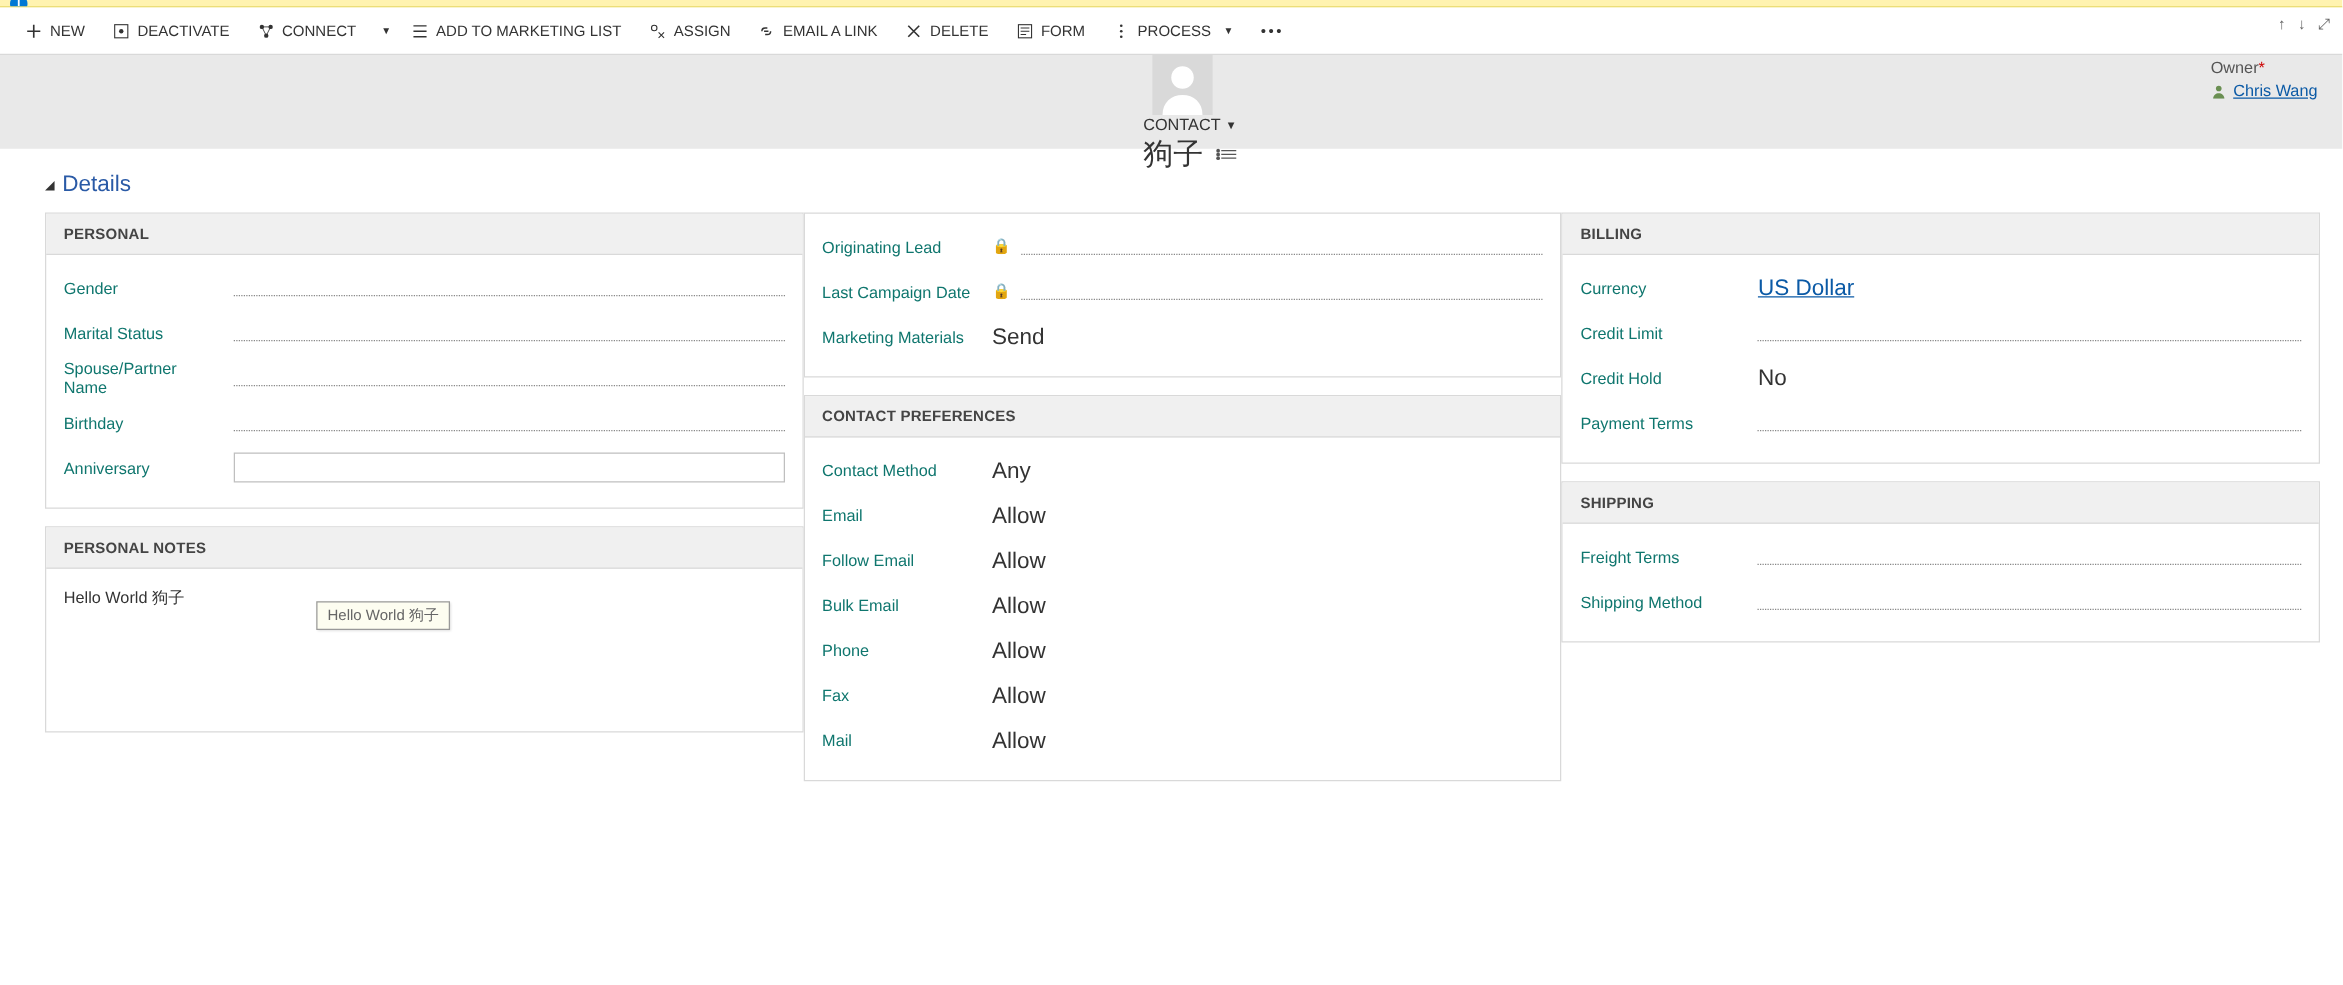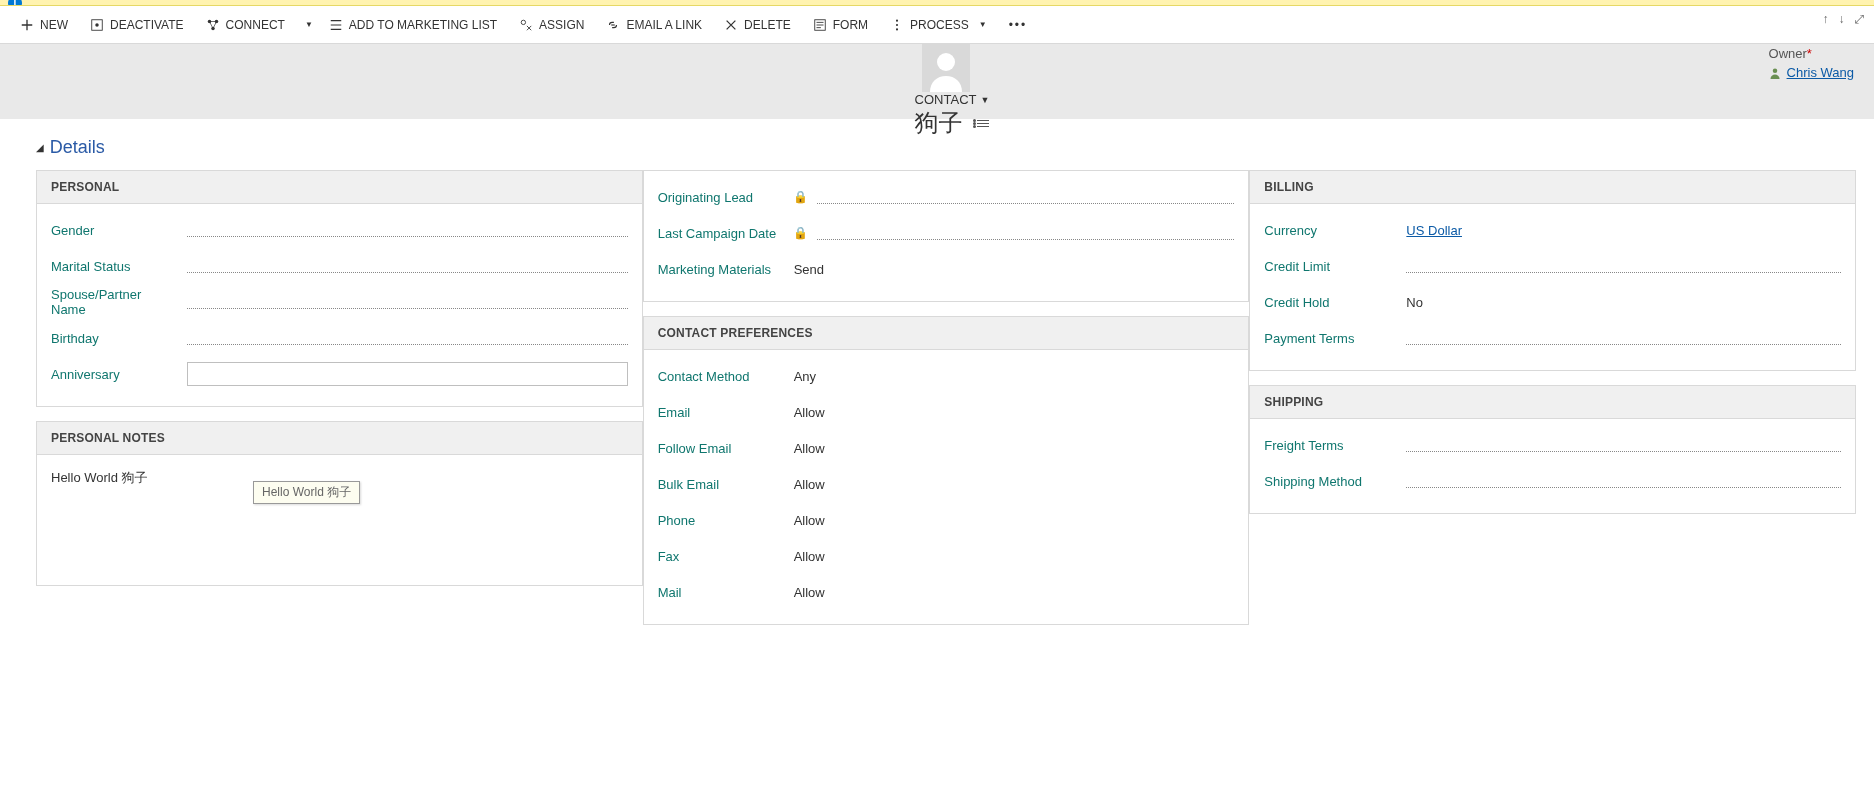"US Dollar" .field-val { font-size: 13px -> 18px }
